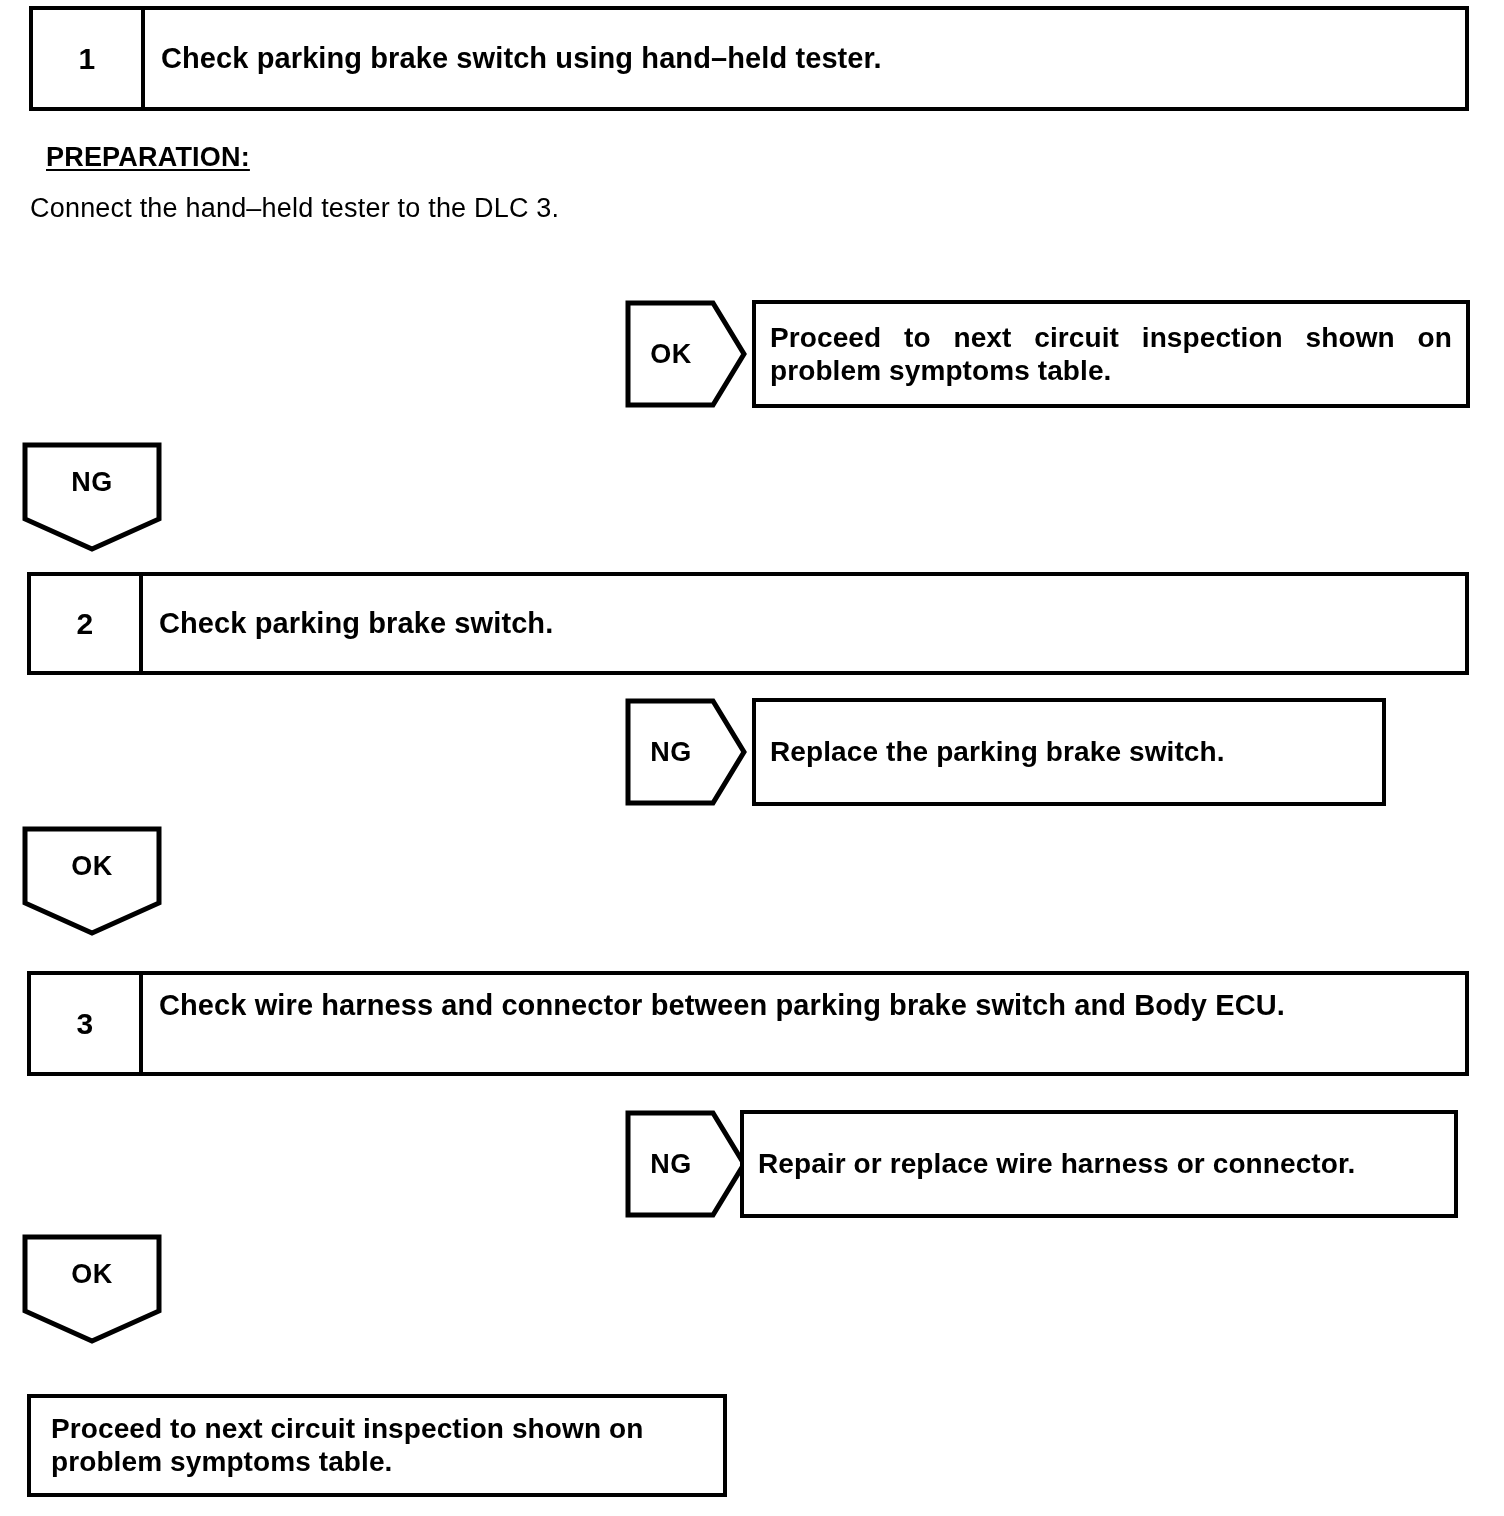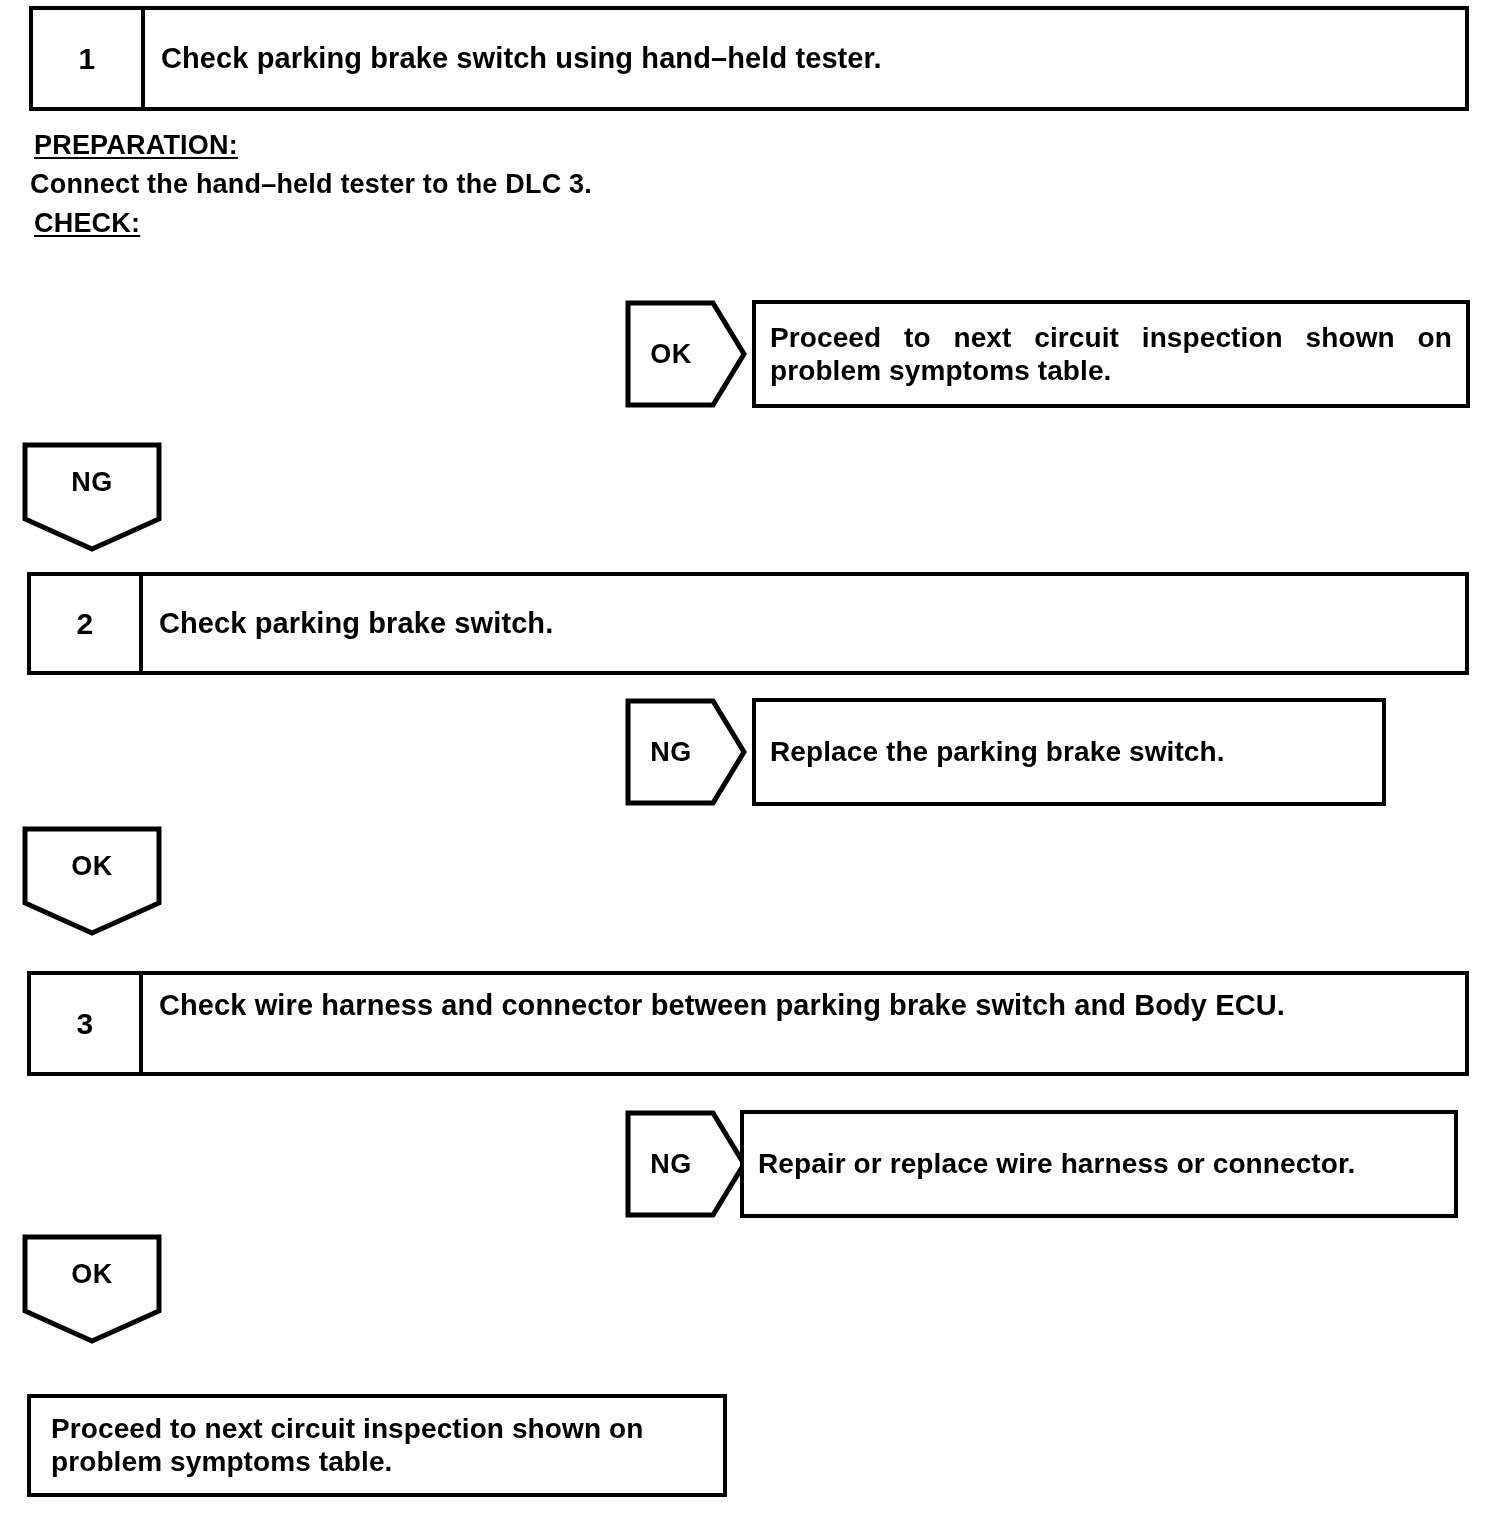"PREPARATION:" .prep-head { margin: 4px -> 16px }
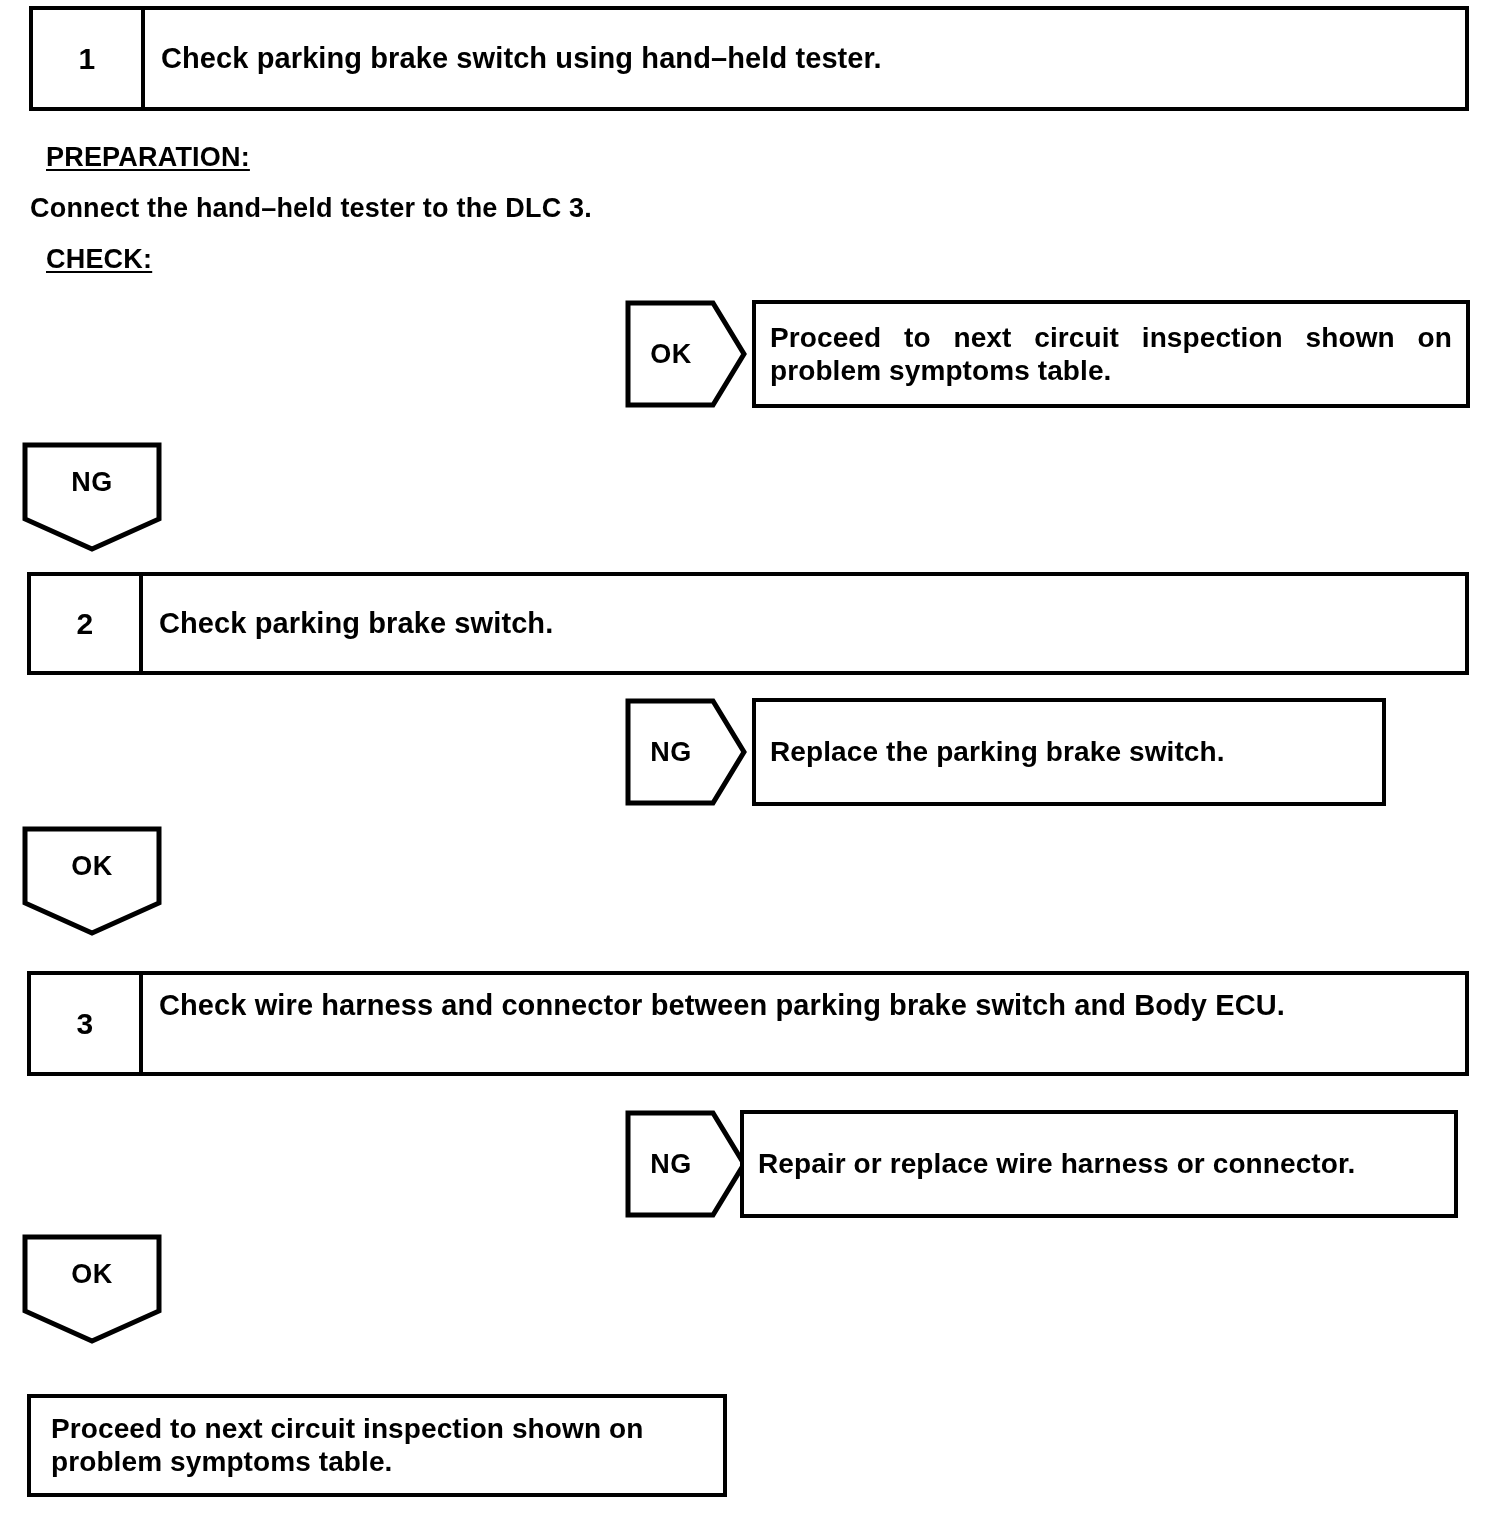"Connect the hand–held tester to" .prep-line { font-weight: bold -> normal }
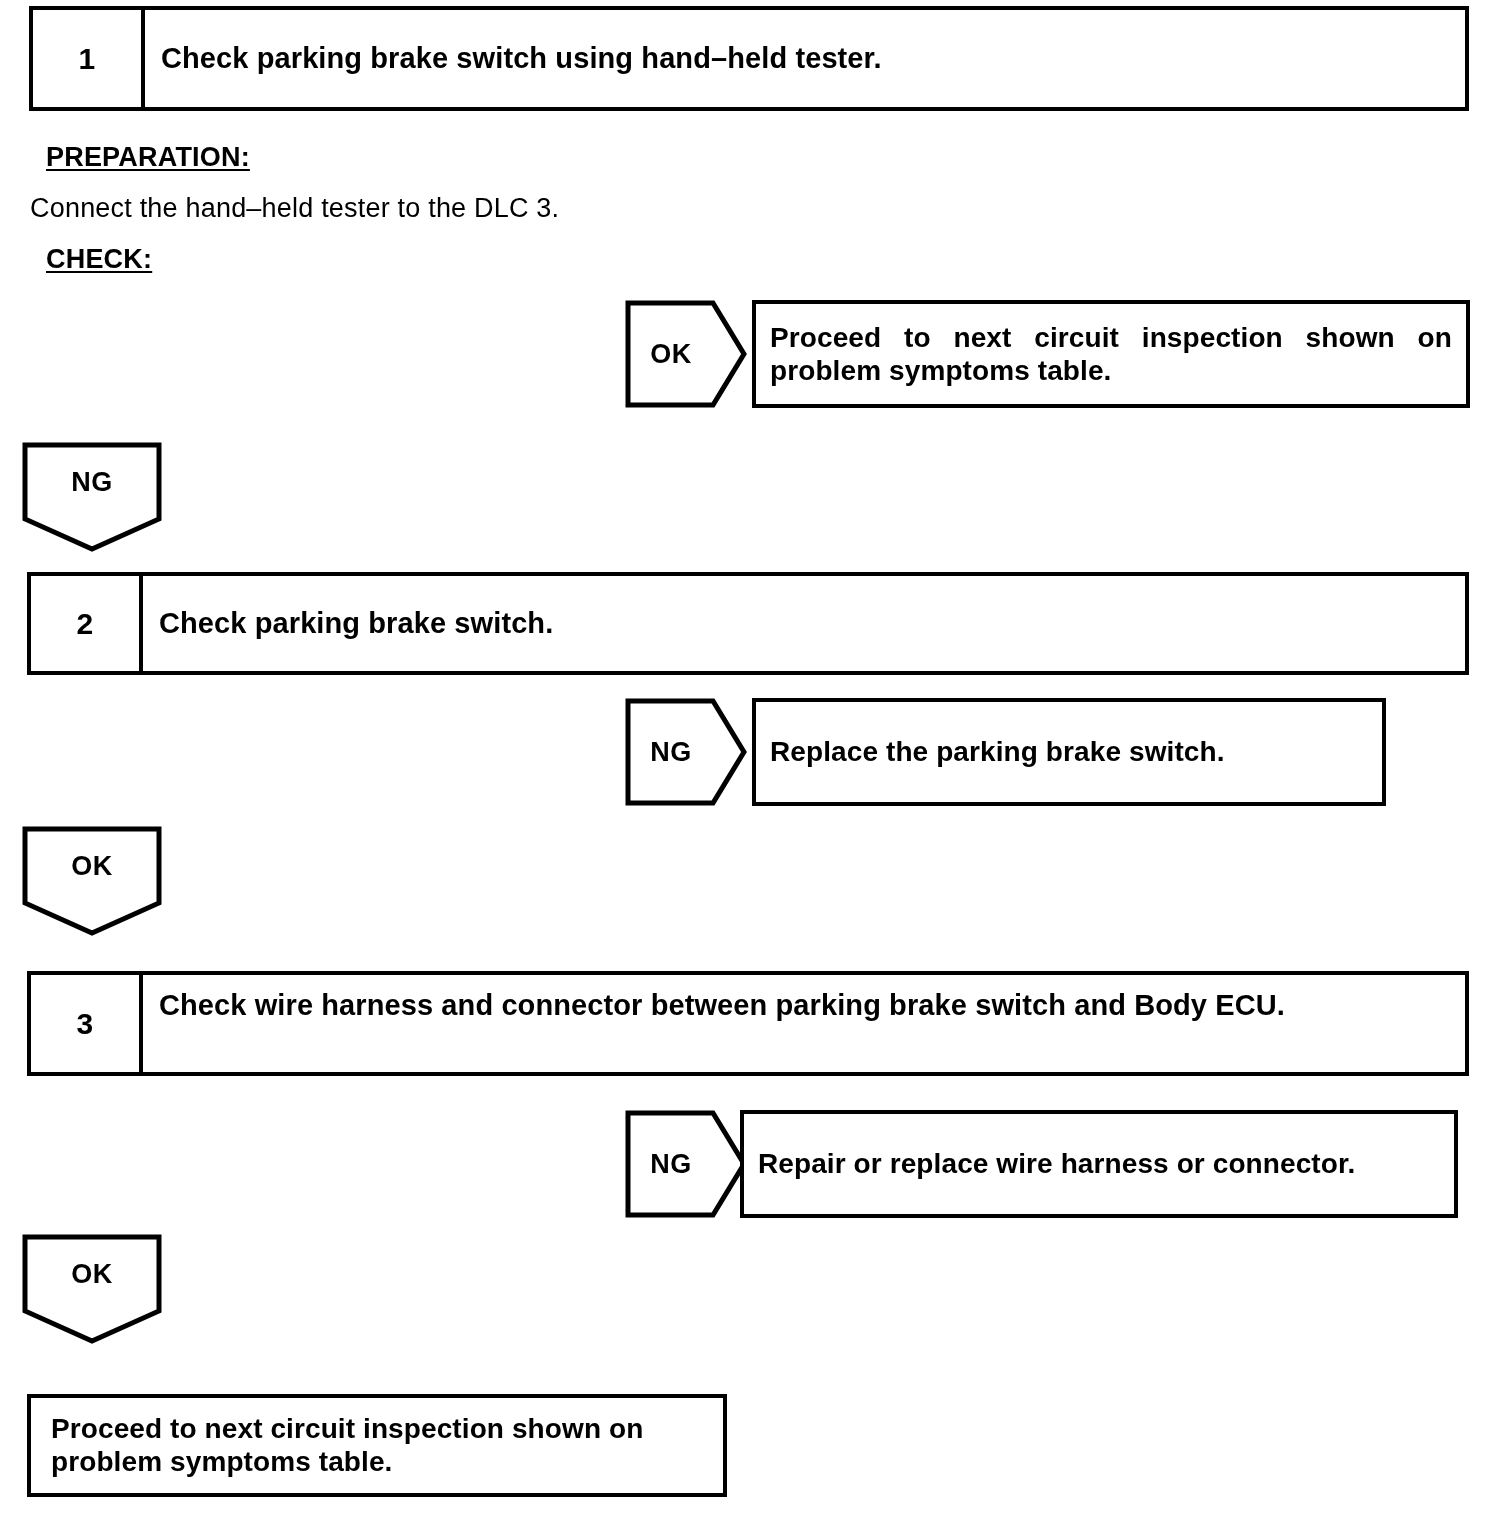"CHECK:" div.prep-head { html: <div>CHECK:</div> -> none }
